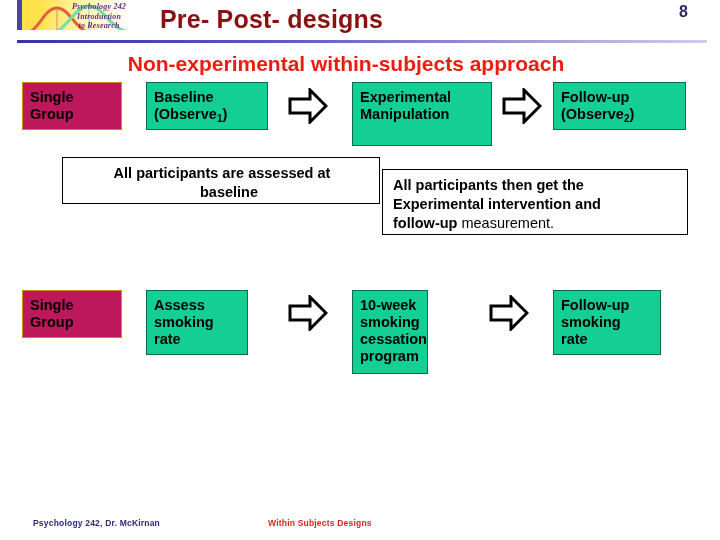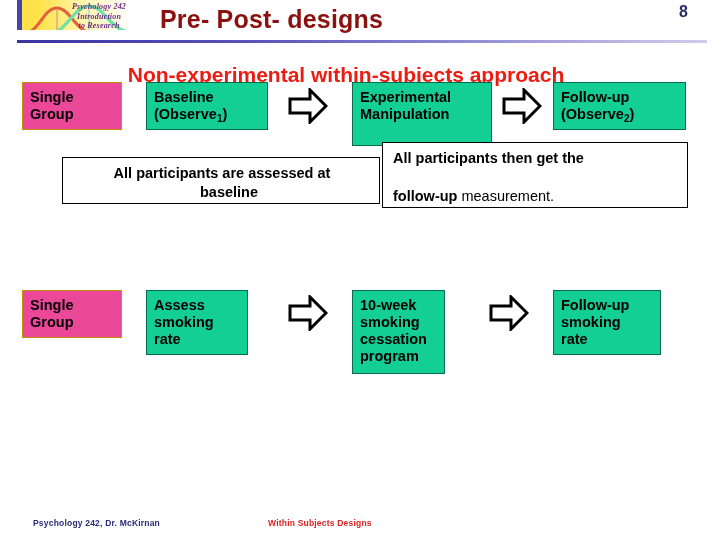"Non-experimental within-subjects" .subtitle { top: 63px -> 52px }
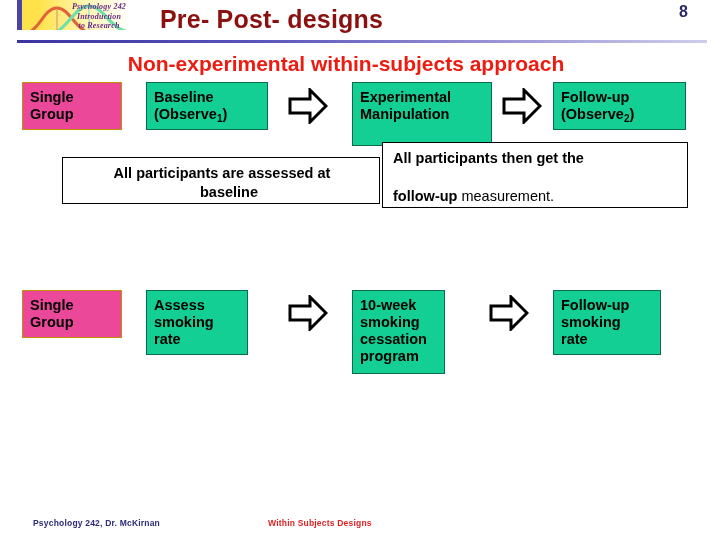"Single" .box.gold { background: #ec4899 -> #be185d }
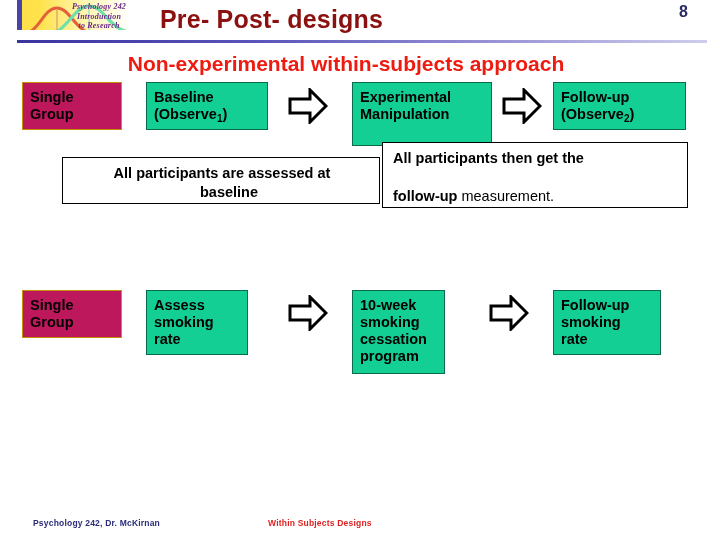"All participants then get the" div.note { top: 142px -> 169px }
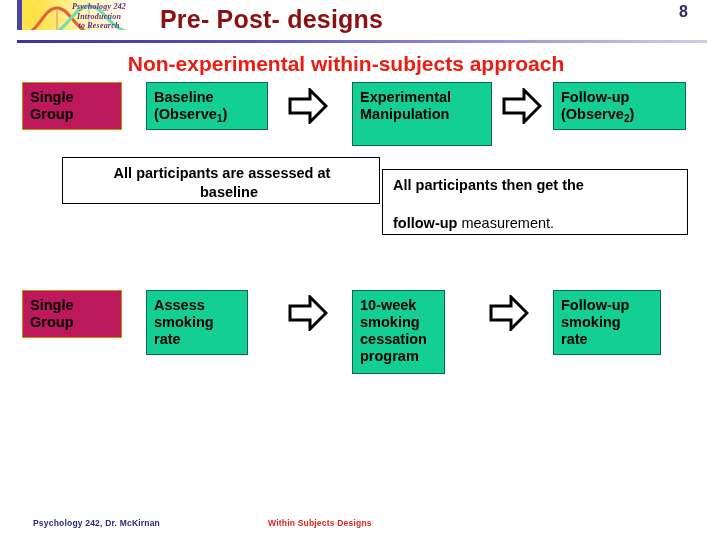"Experimental intervention and" span { html: none -> <span>Experimental intervention and</span> }
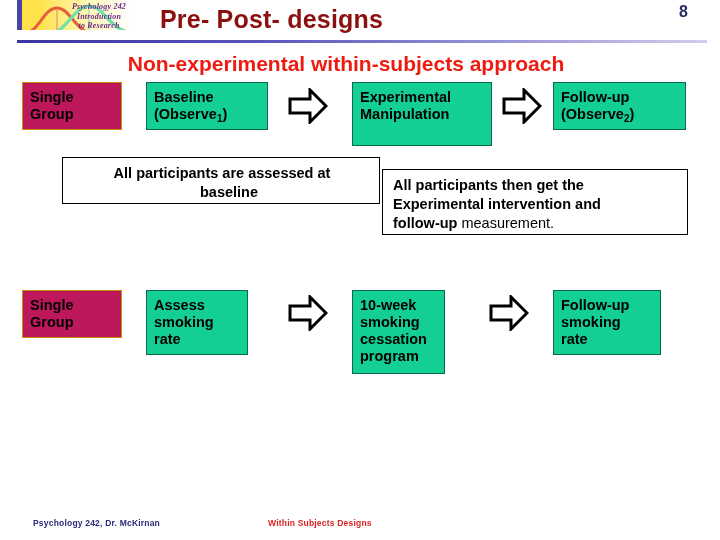"10-week" div.box { width: 93px -> 76px }
